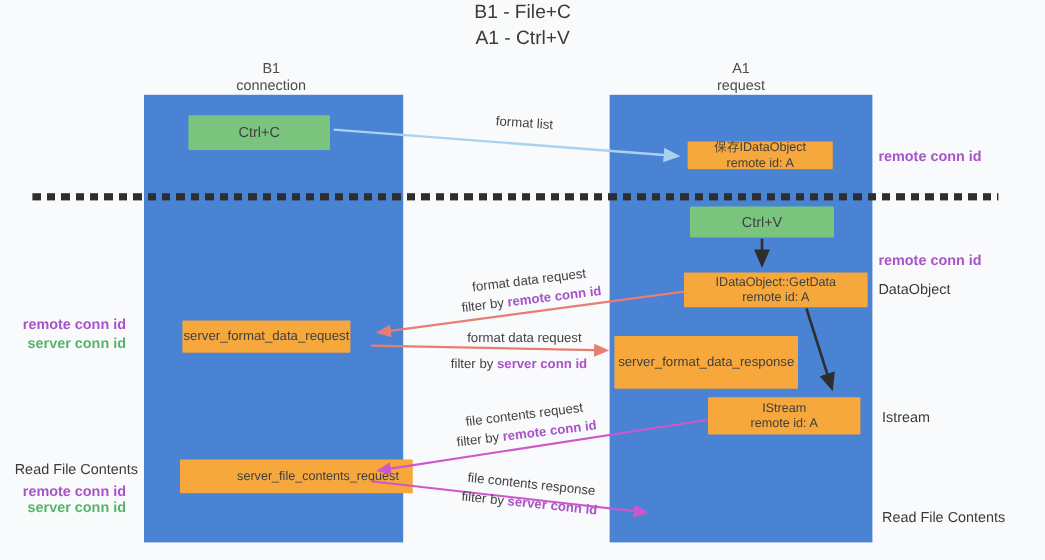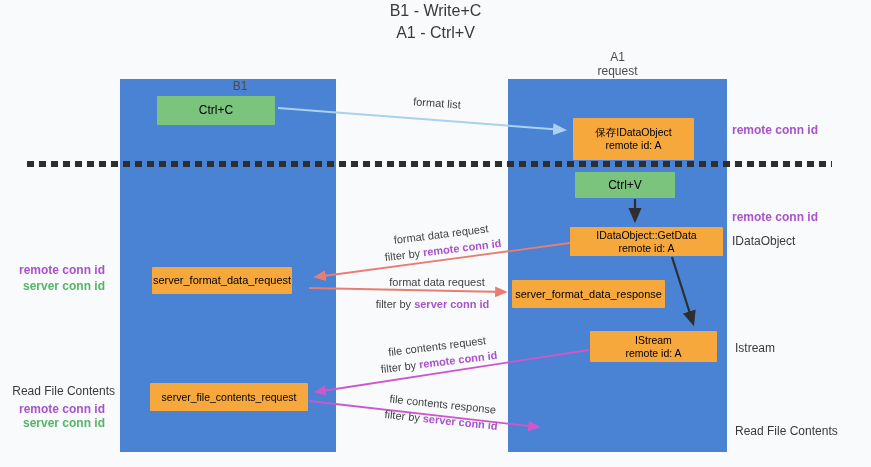"B1 - Write+C" div { text: Write+C -> File+C }
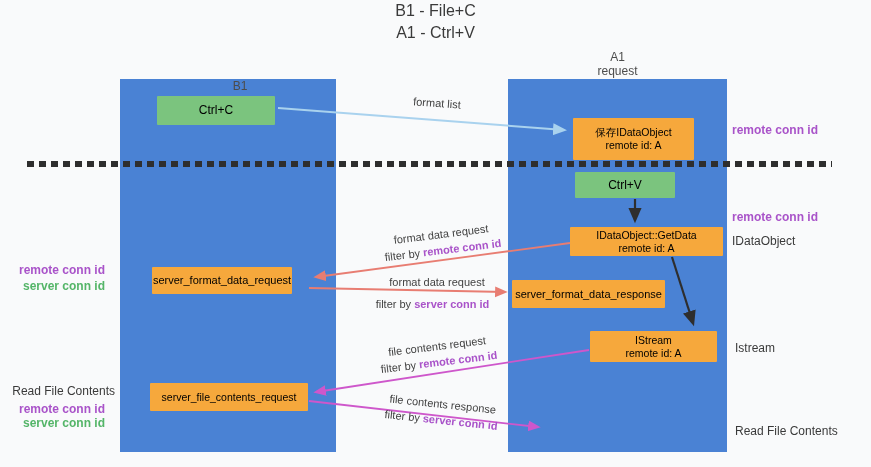"B1" .hdr-b1 { left: 132px -> 118px; margin-top: 29px -> none }
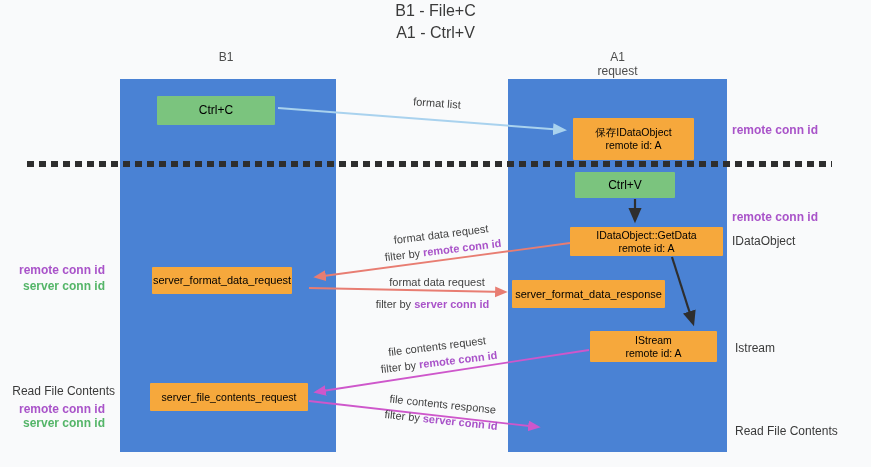"connection" div { html: none -> <div>connection</div> }
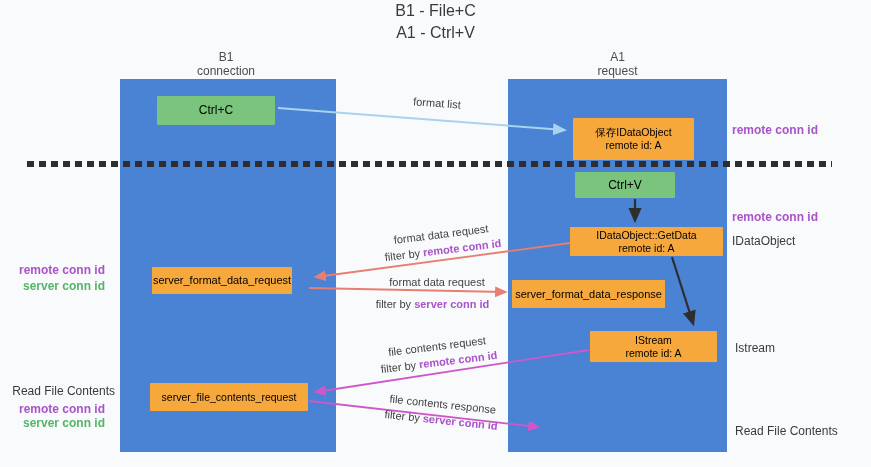"Ctrl+C" .node { color: #000000 -> #404040 }
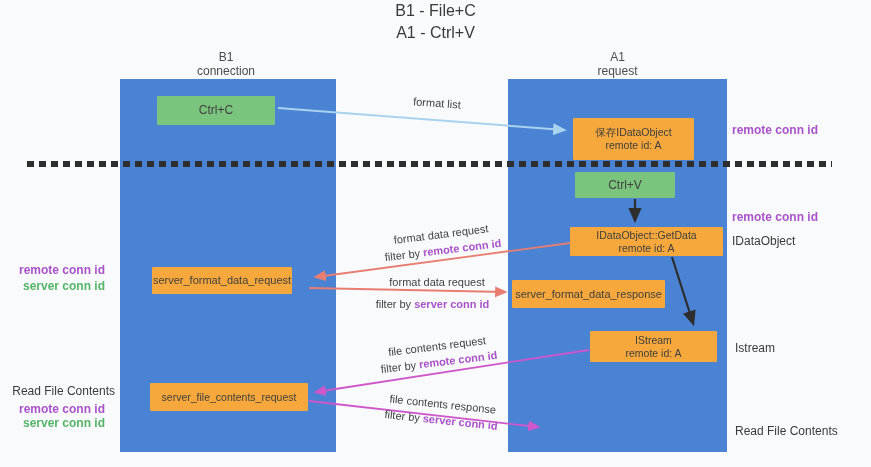"保存IDataObject" div.node { height: 42px -> 23px }
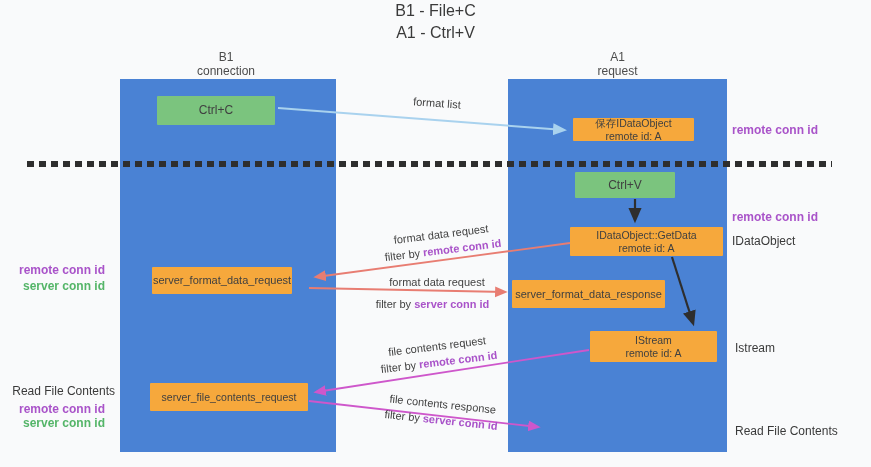"Ctrl+V" div.node { width: 100px -> 120px }
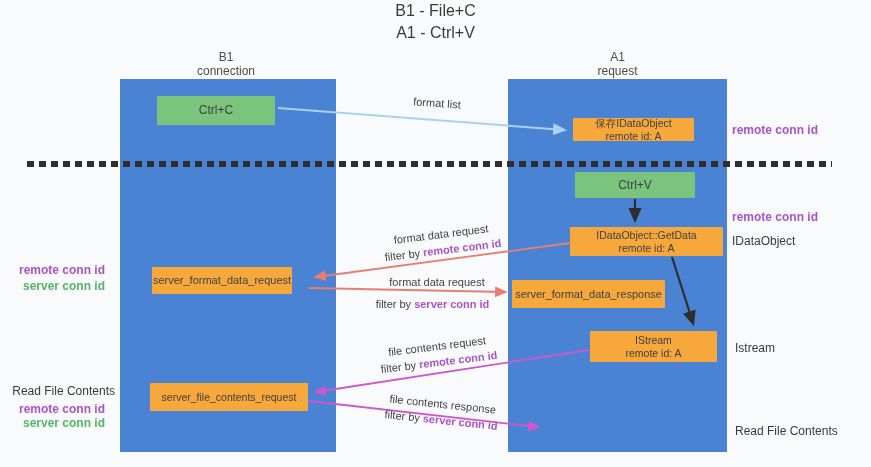"IDataObject" div.side-label { text: IDataObject -> DataObject }
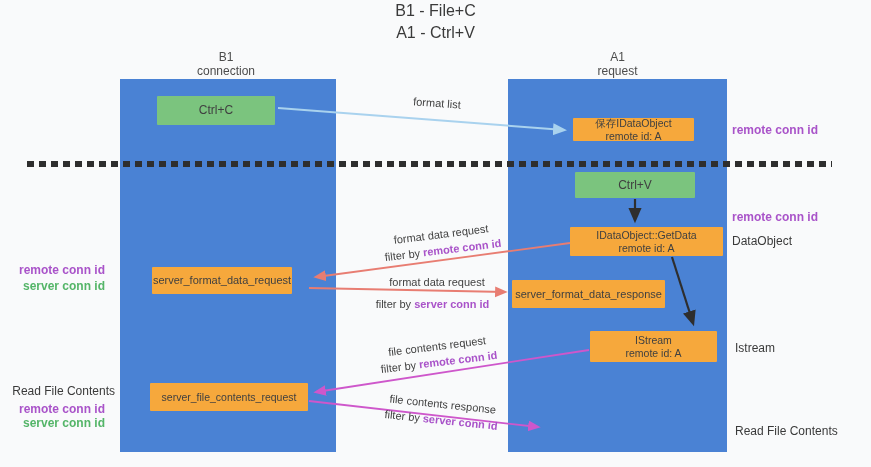"server_format_data_response" div.node { height: 28px -> 44px }
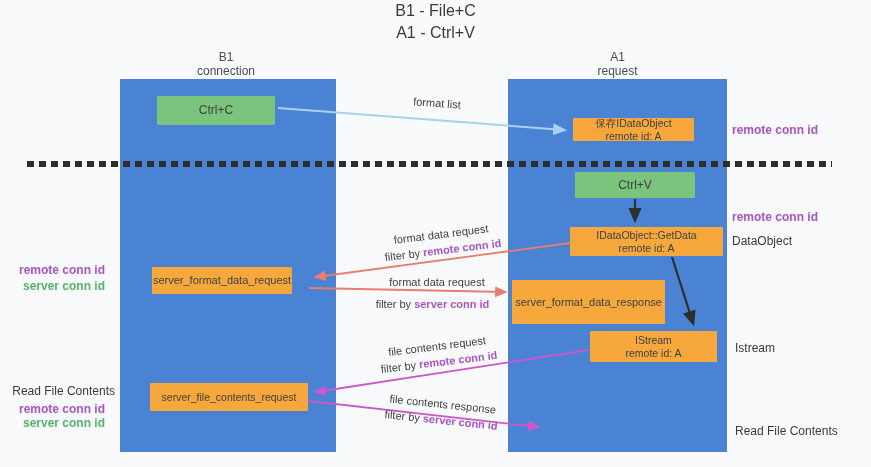"server_file_contents_request" div.node { padding-left: none -> 36px }
